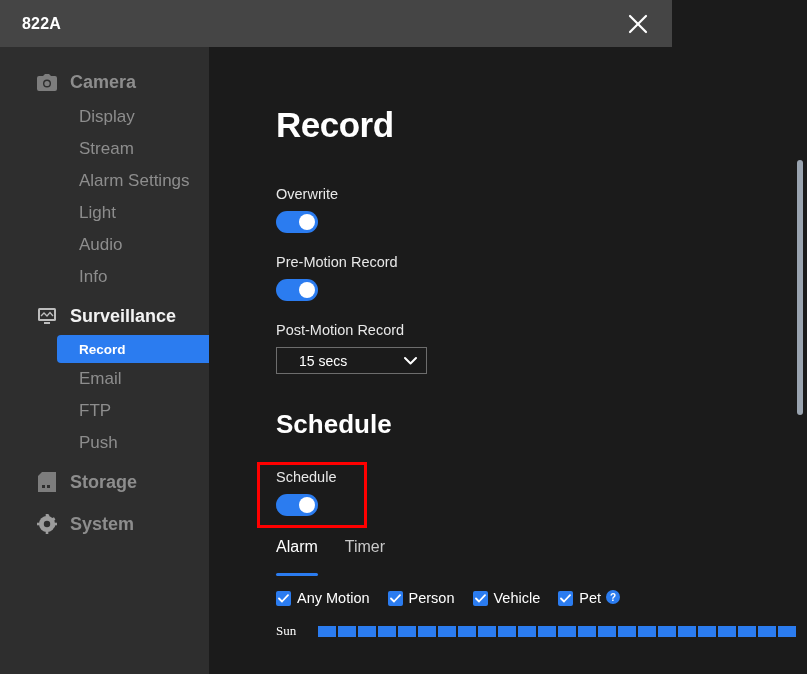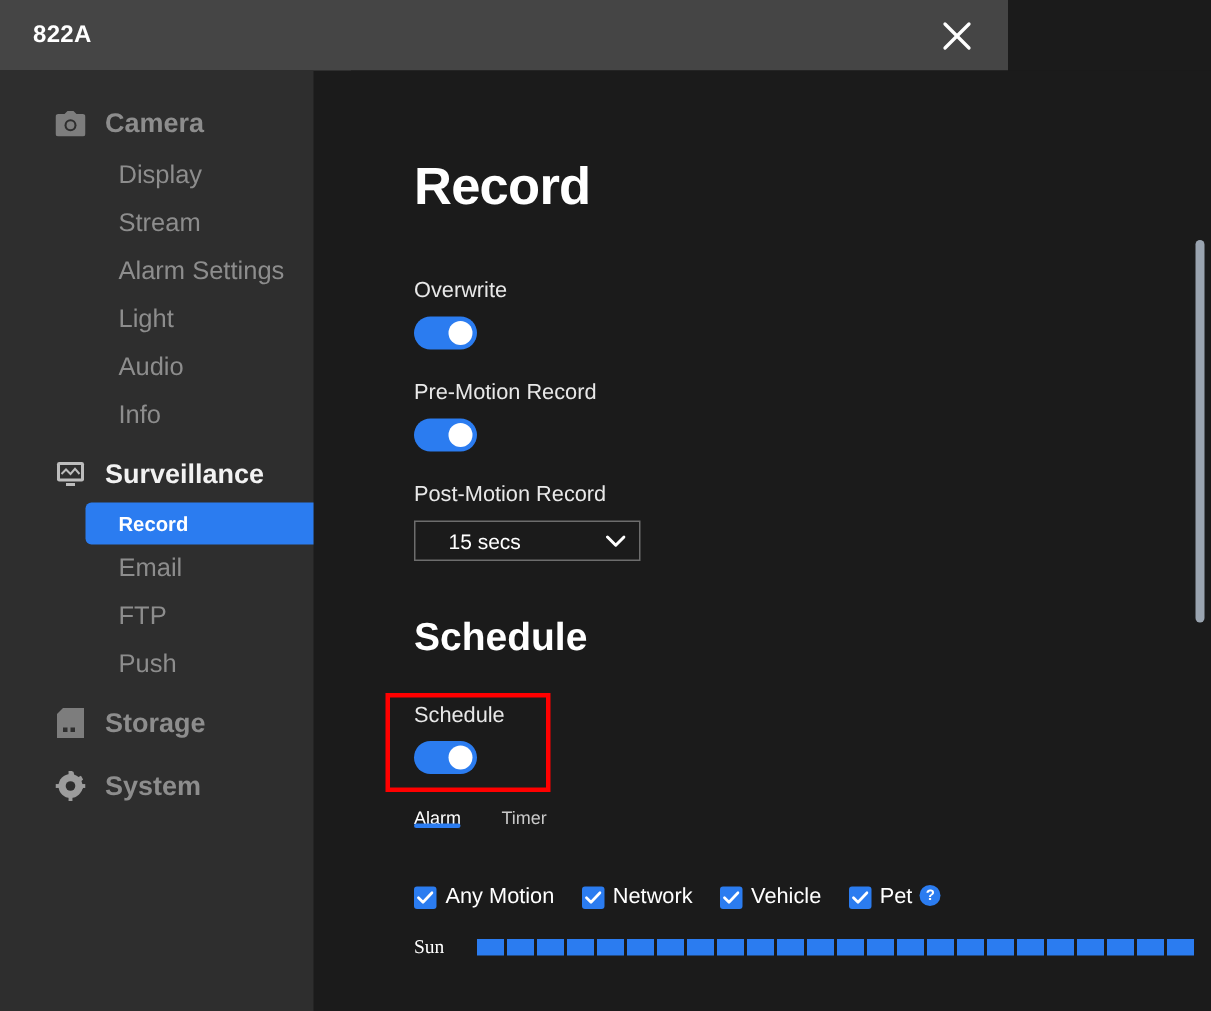"Alarm" .tab { font-size: 12px -> 16px; padding-bottom: 0 -> 20px }
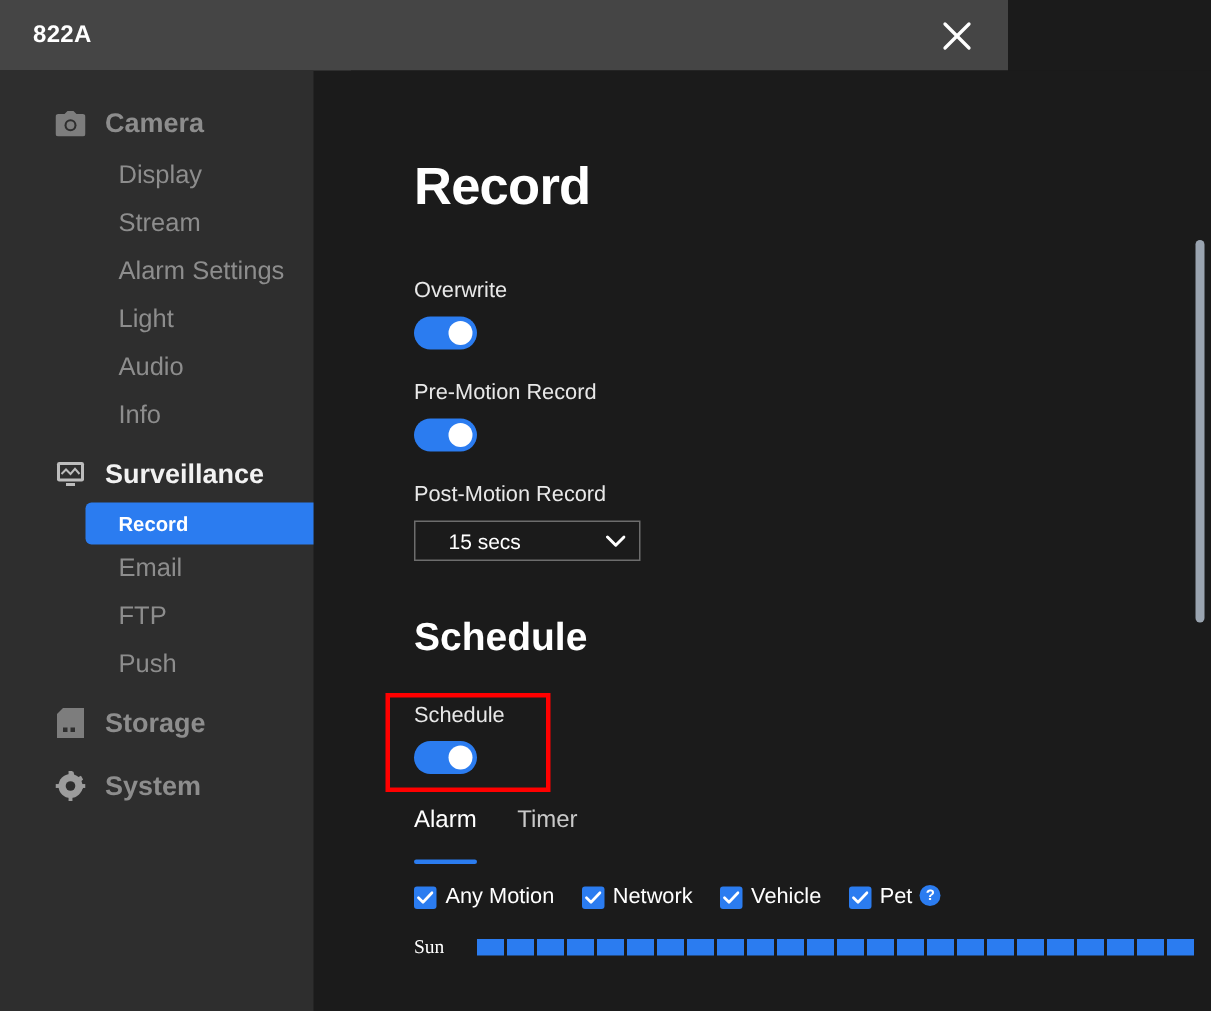"Network" span.cb-label { text: Network -> Person }
